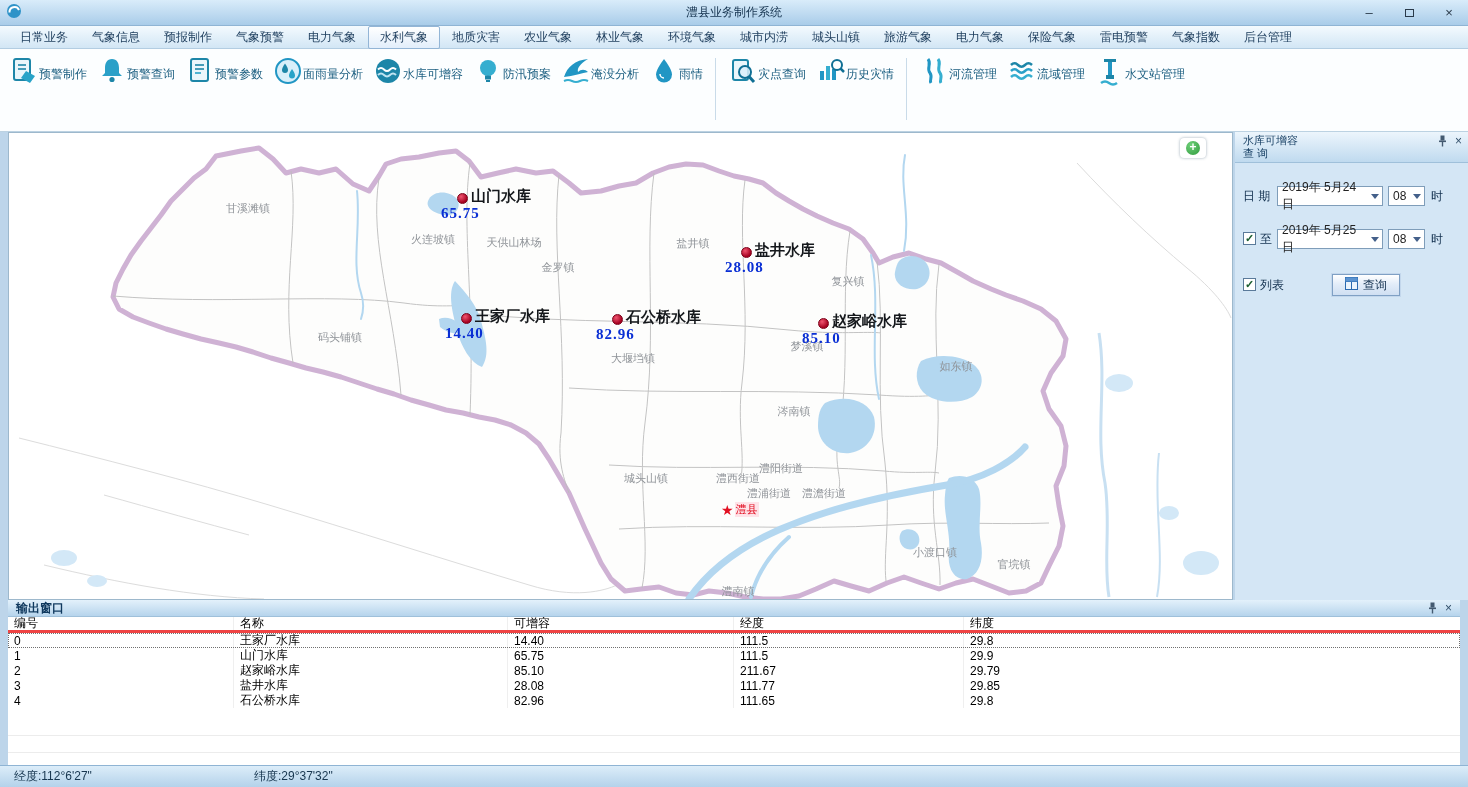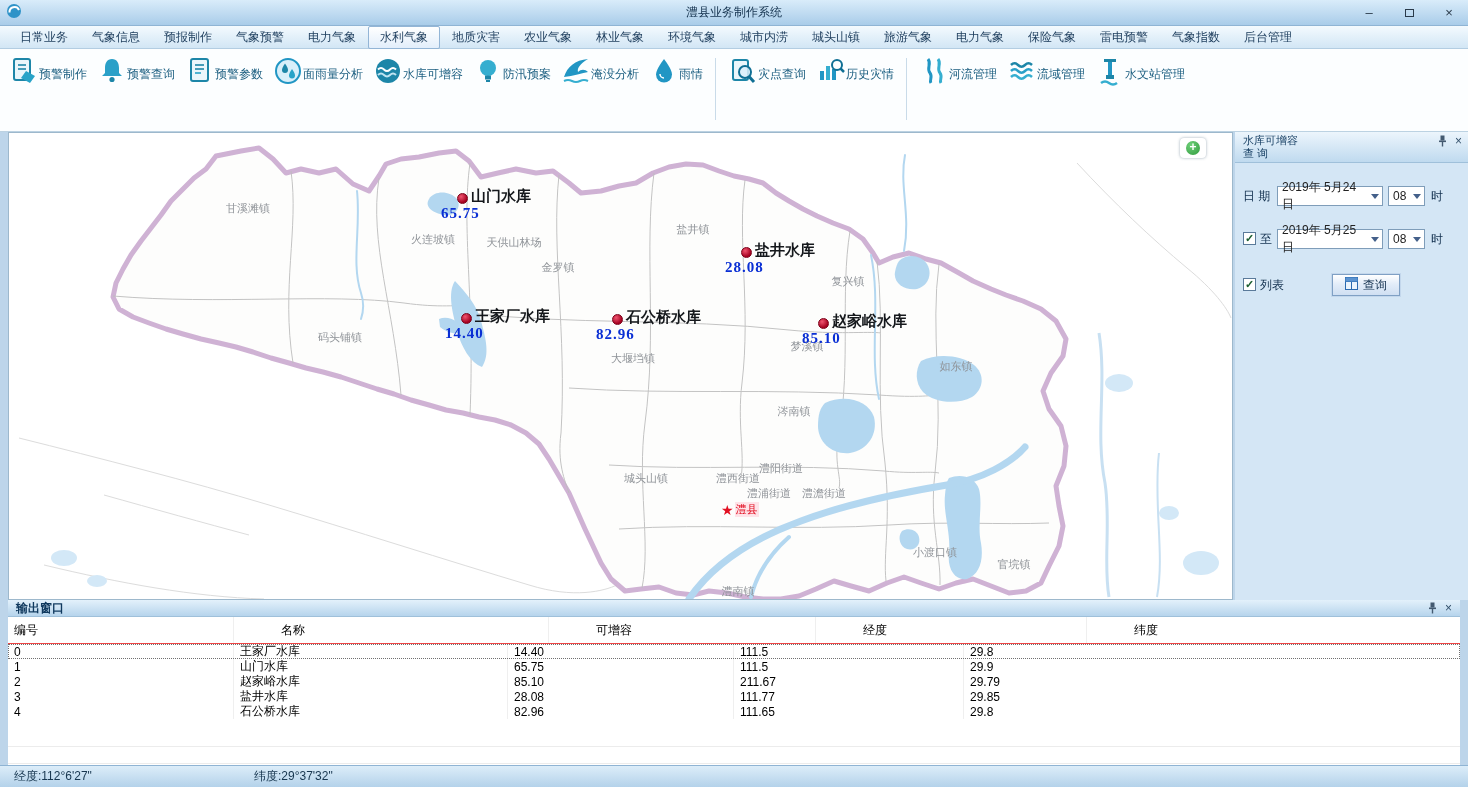"盐井镇" div.town { top: 96px -> 110px }
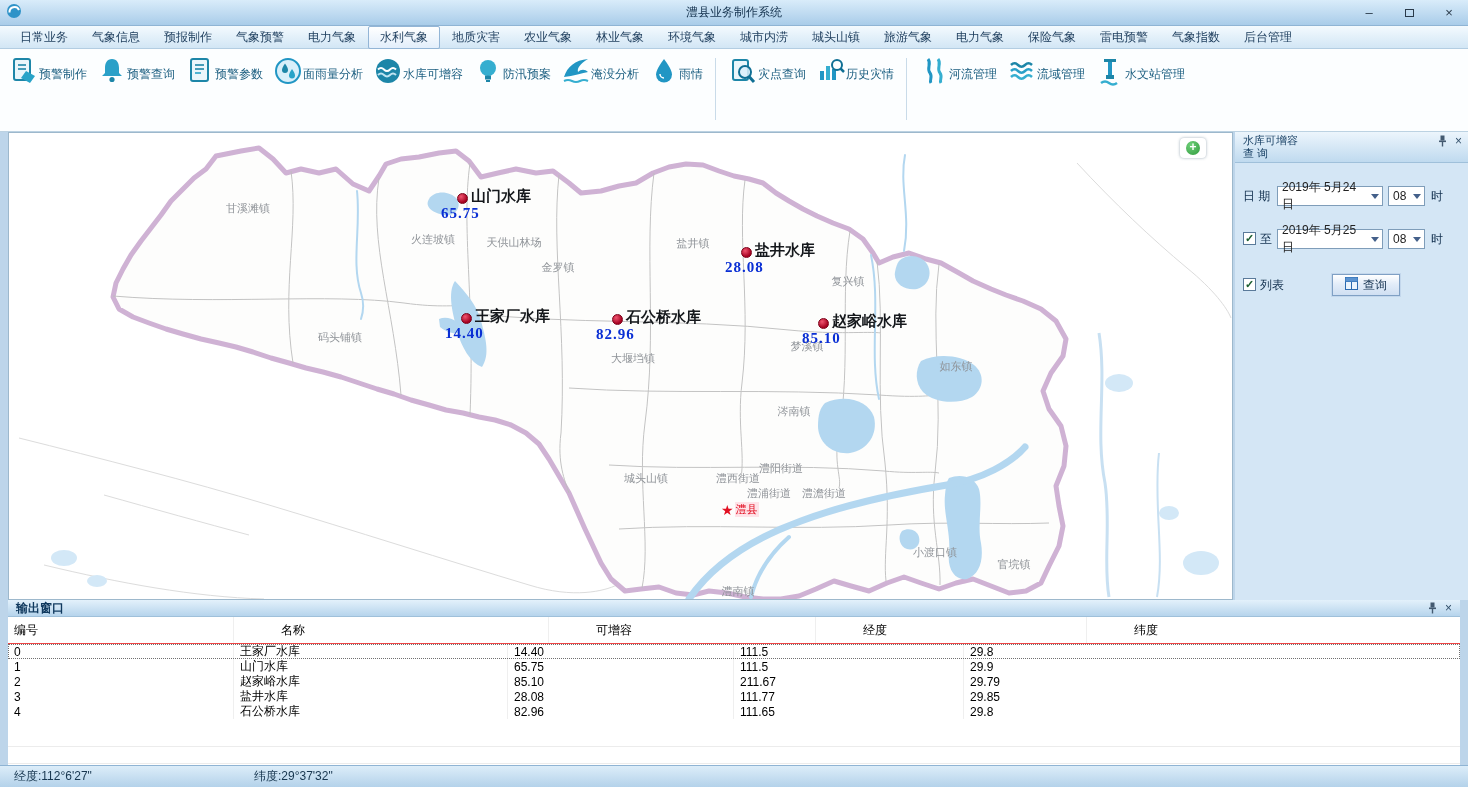"编号" .thead { border-bottom: 1px solid #ef4444 -> 3px solid #ef4444; gap: 41px -> none; height: 27px -> 16px }
